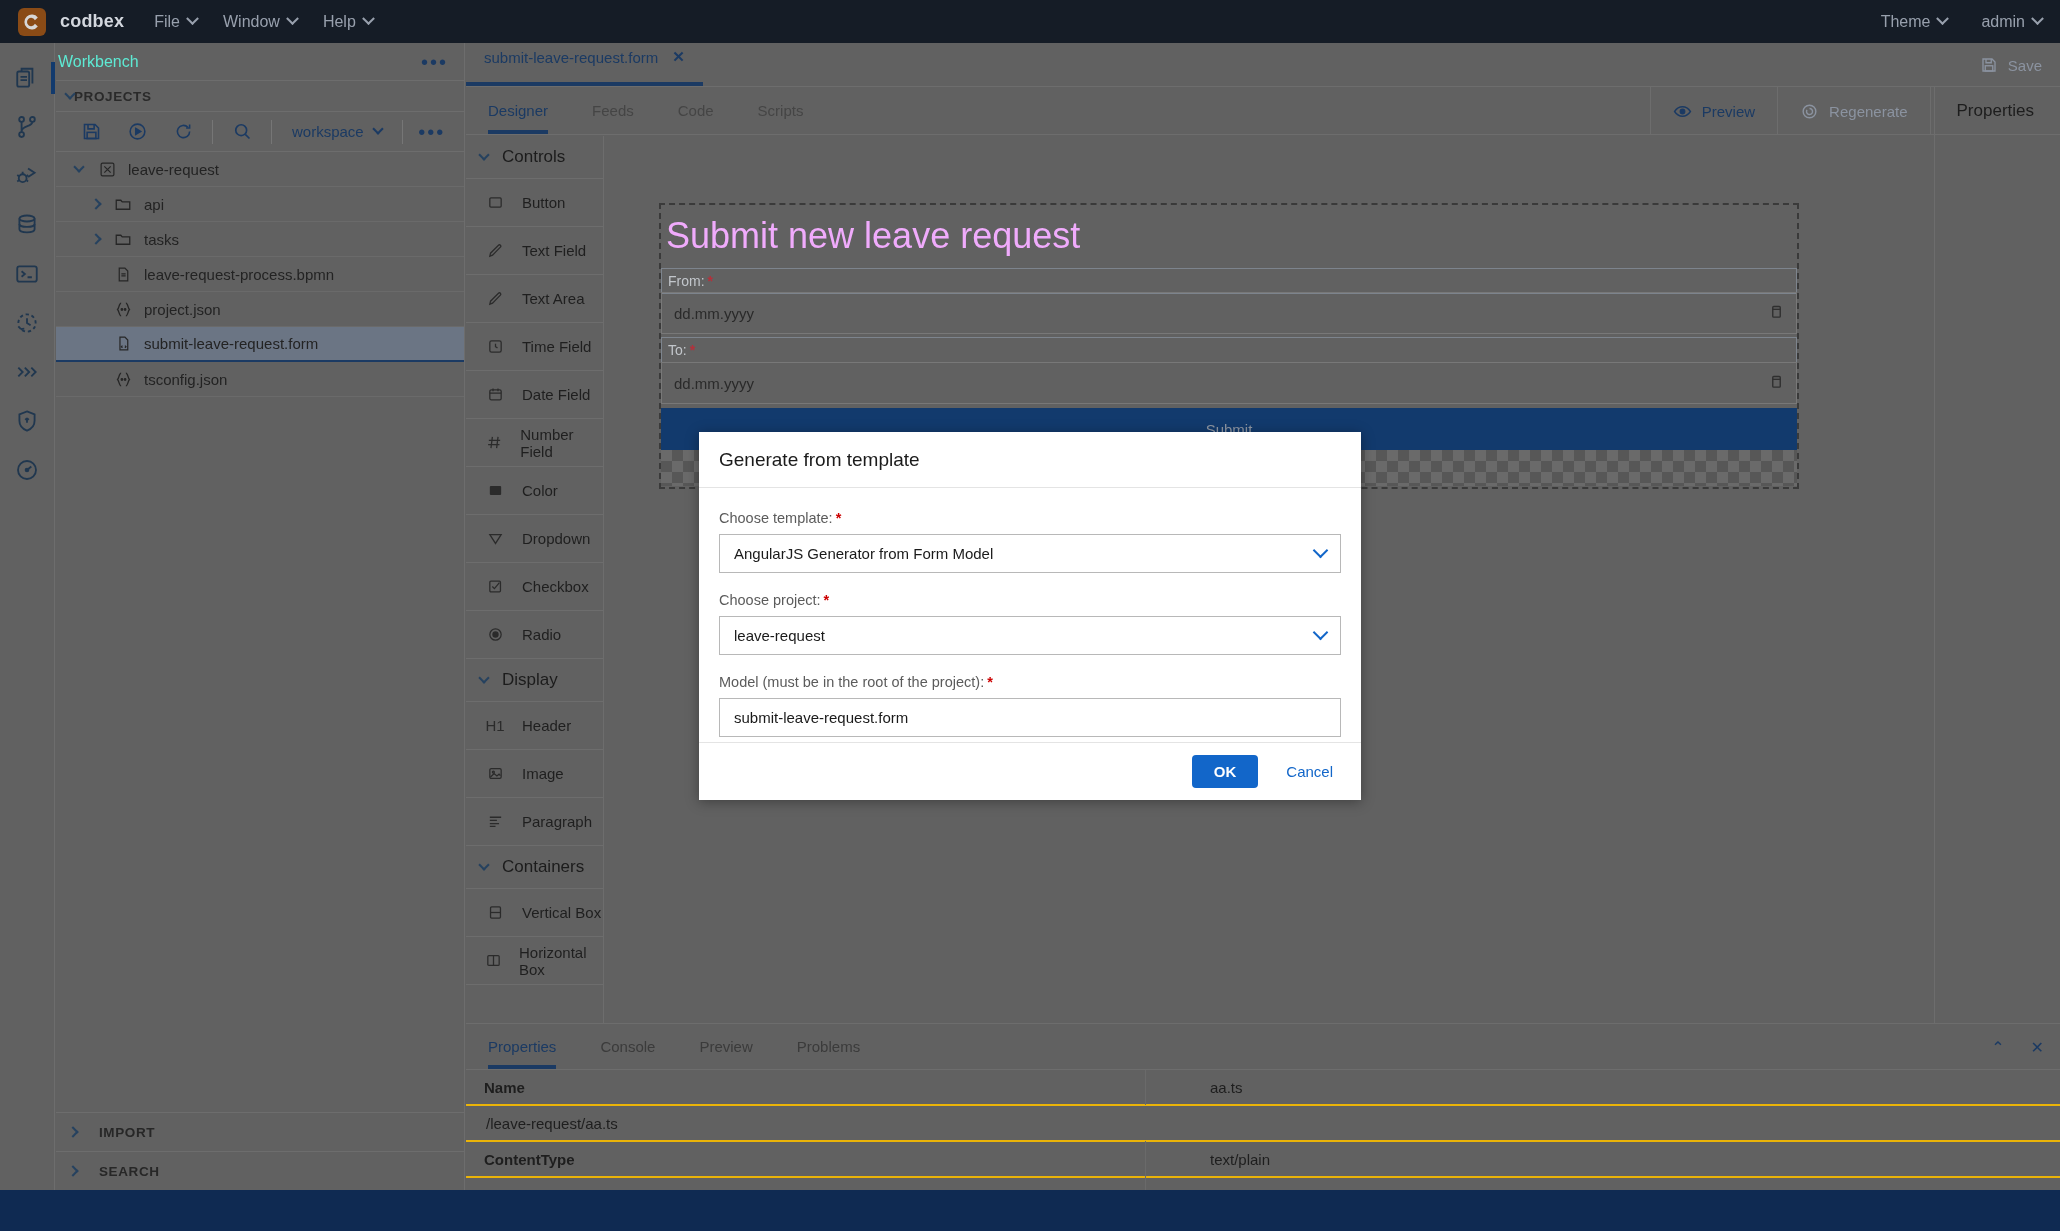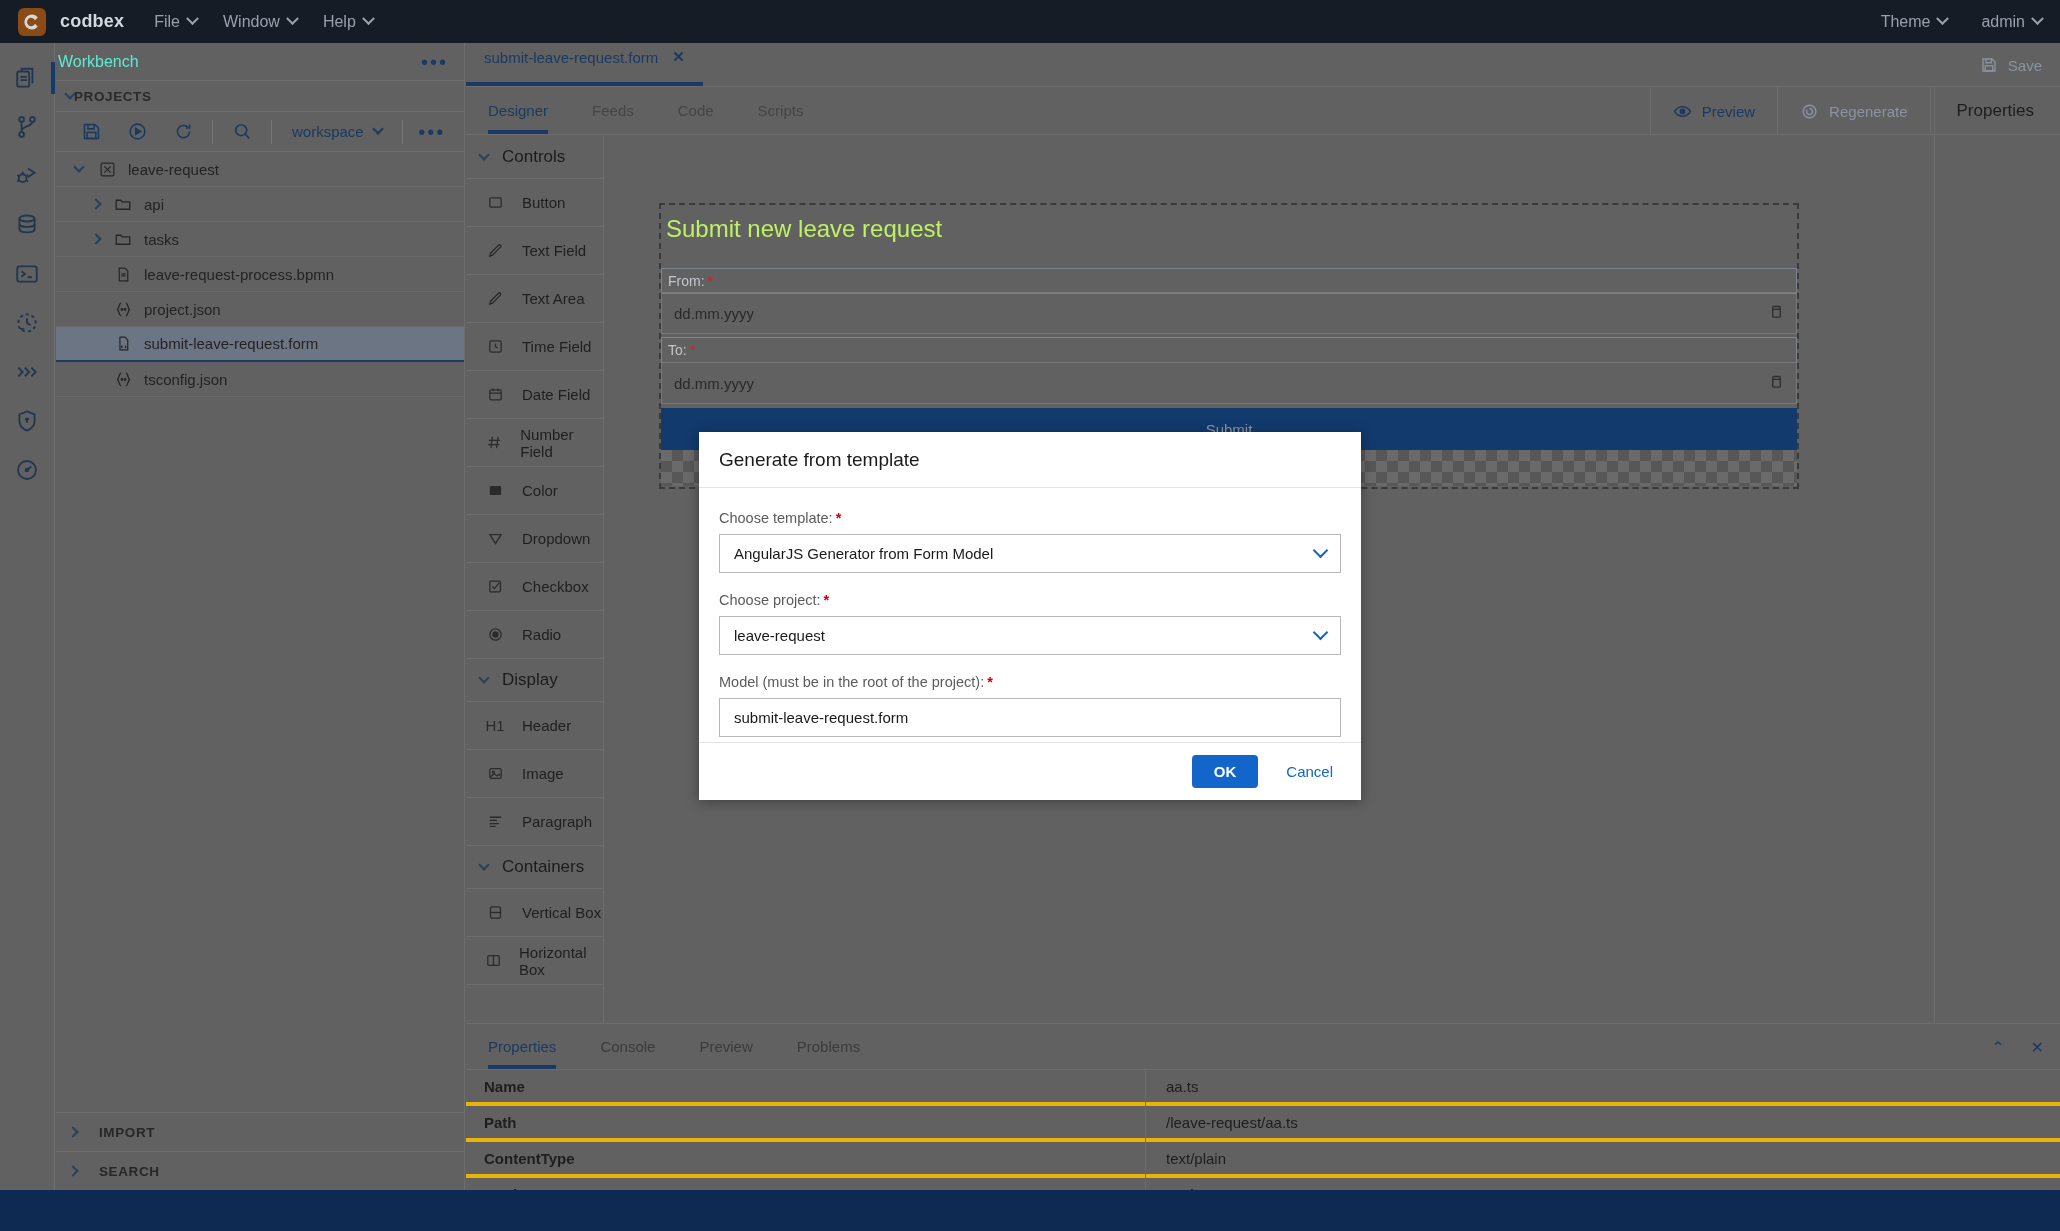"Submit new leave request" .form-title { color: #bef264 -> #f0abfc; font-size: 24px -> 36px }
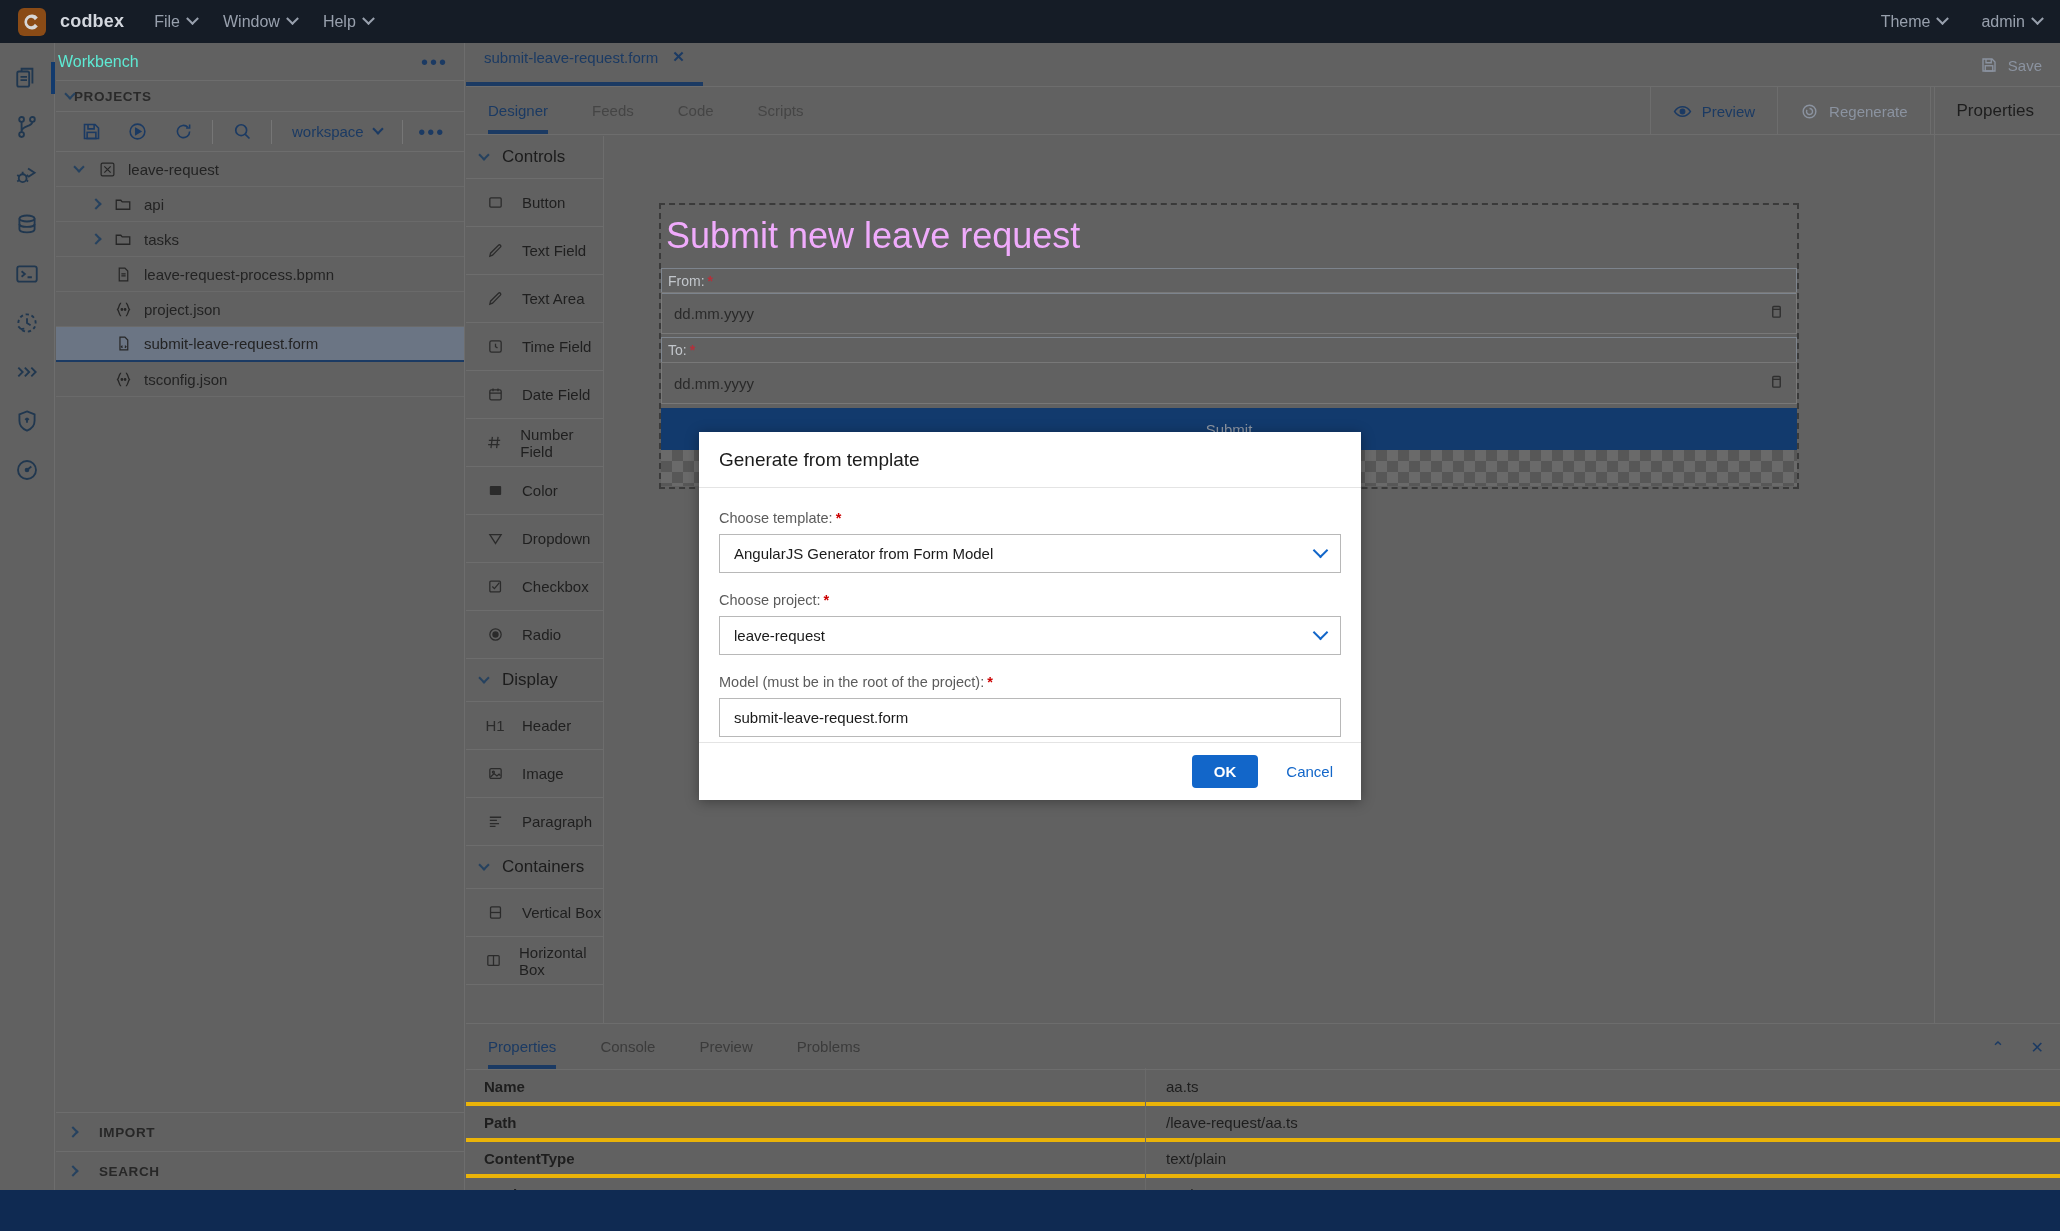"Name" .prop-row { border-bottom: 4px solid #eab308 -> 2px solid #eab308; gap: none -> 44px }
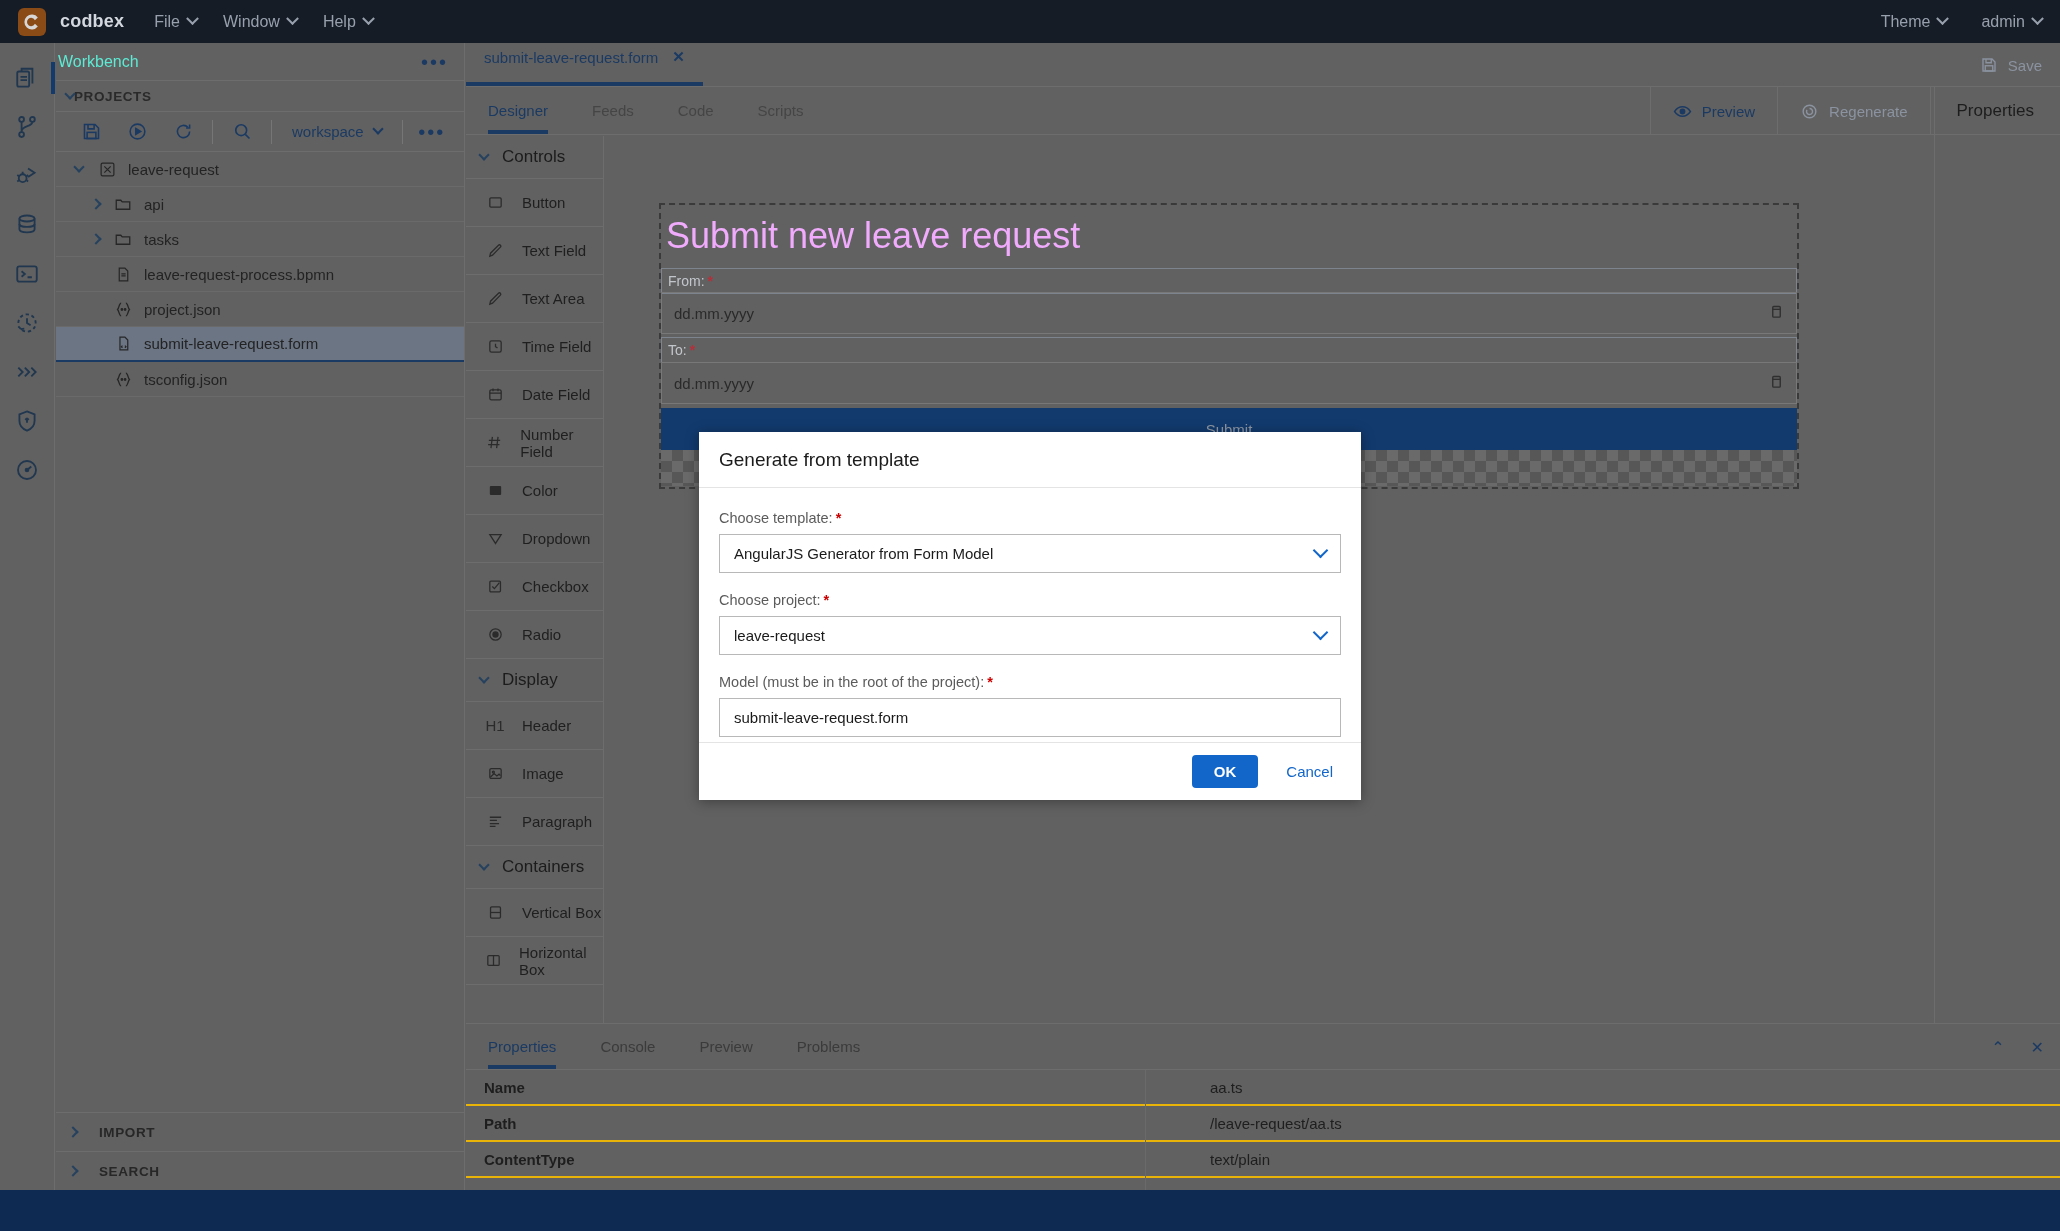"Path" div.prop-key { html: <div>Path</div> -> none }
